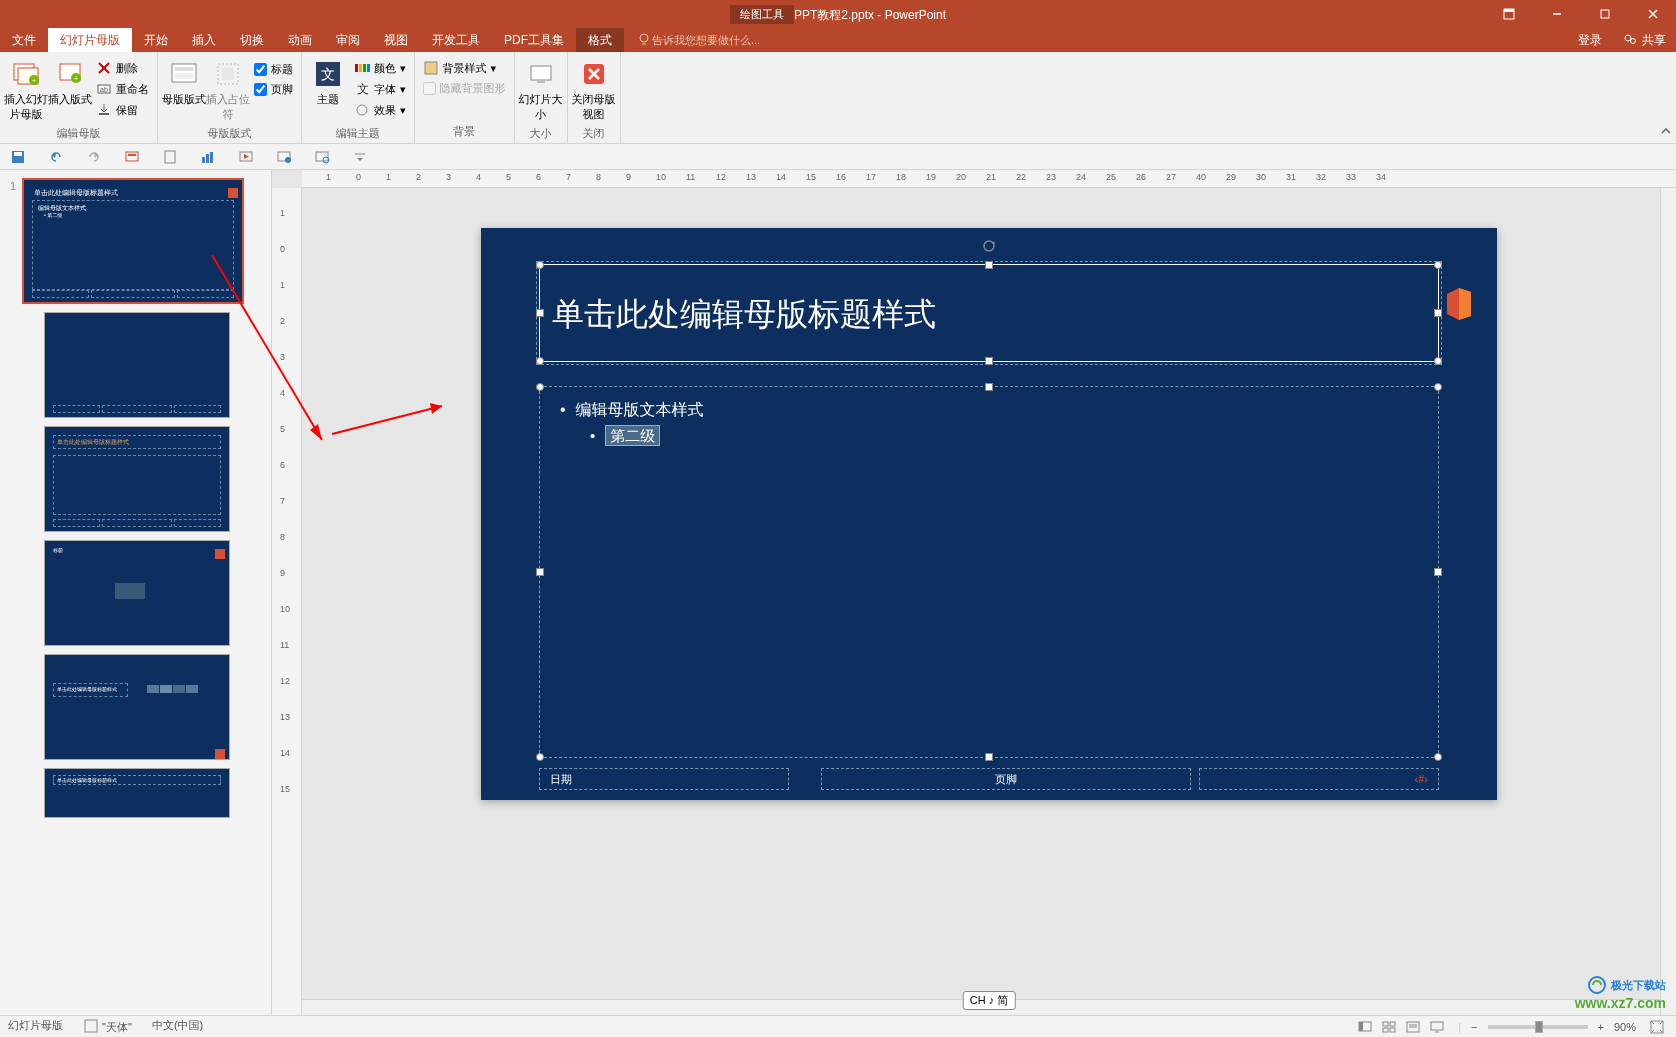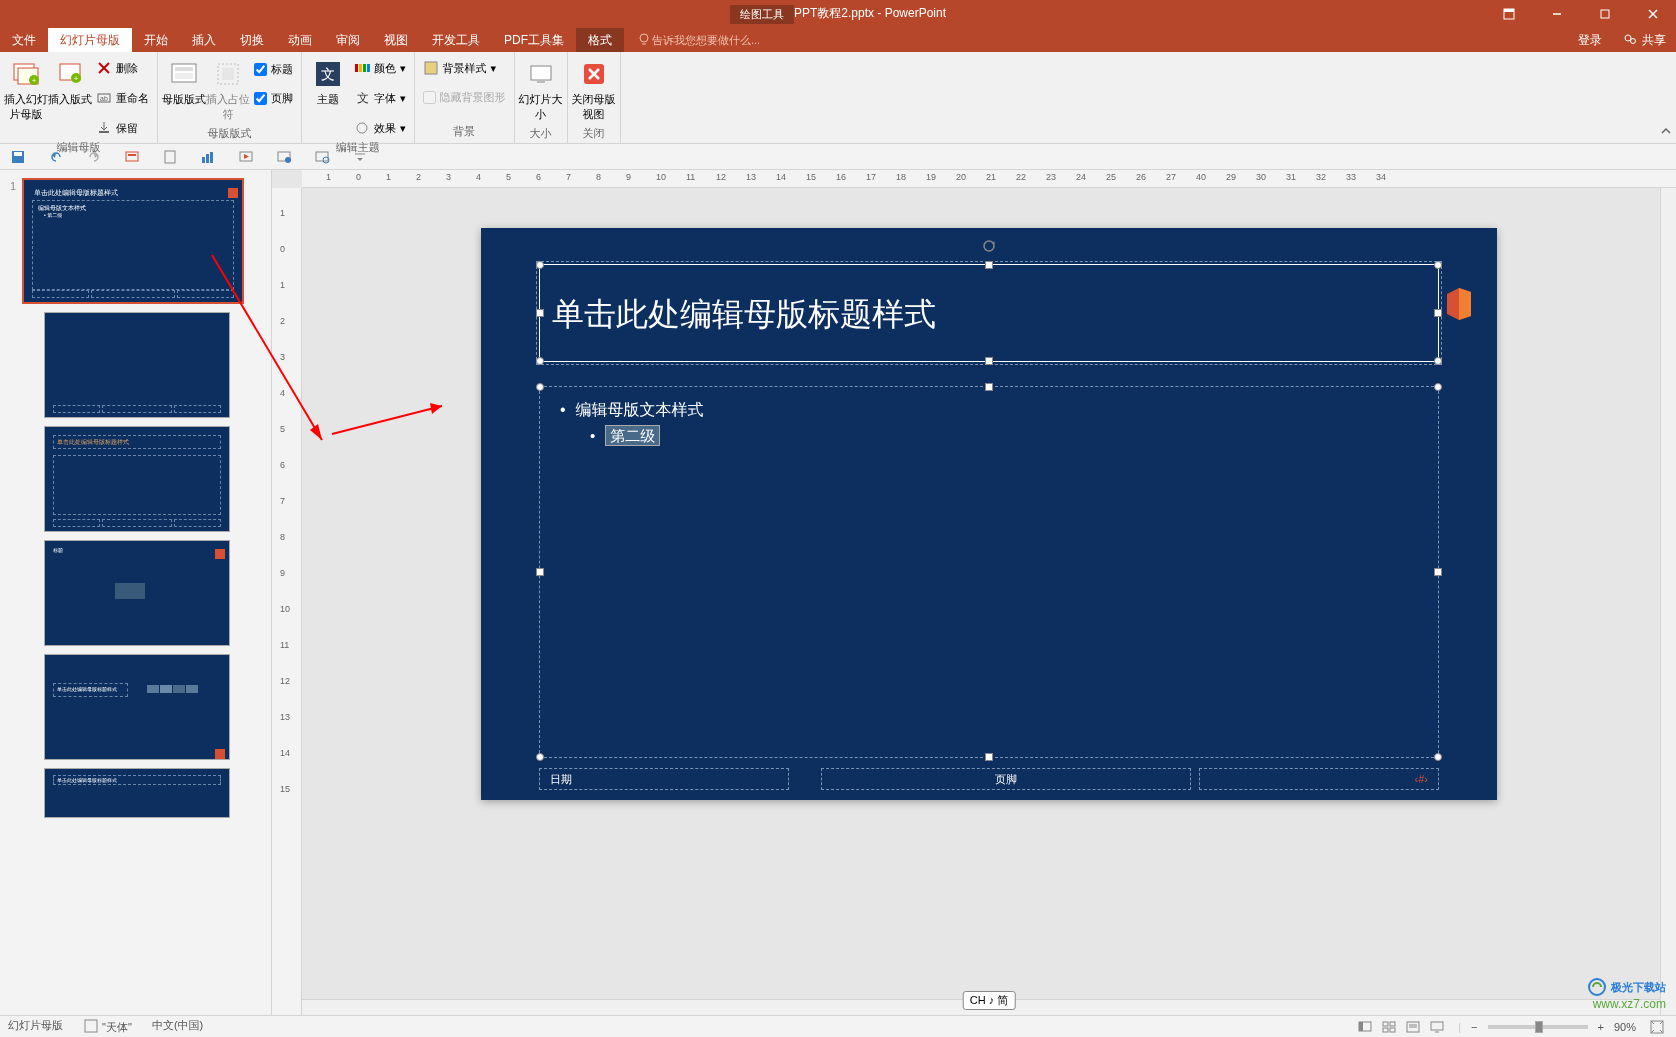"绘图工具" .titlebar .center { align-items: flex-start -> flex-end }
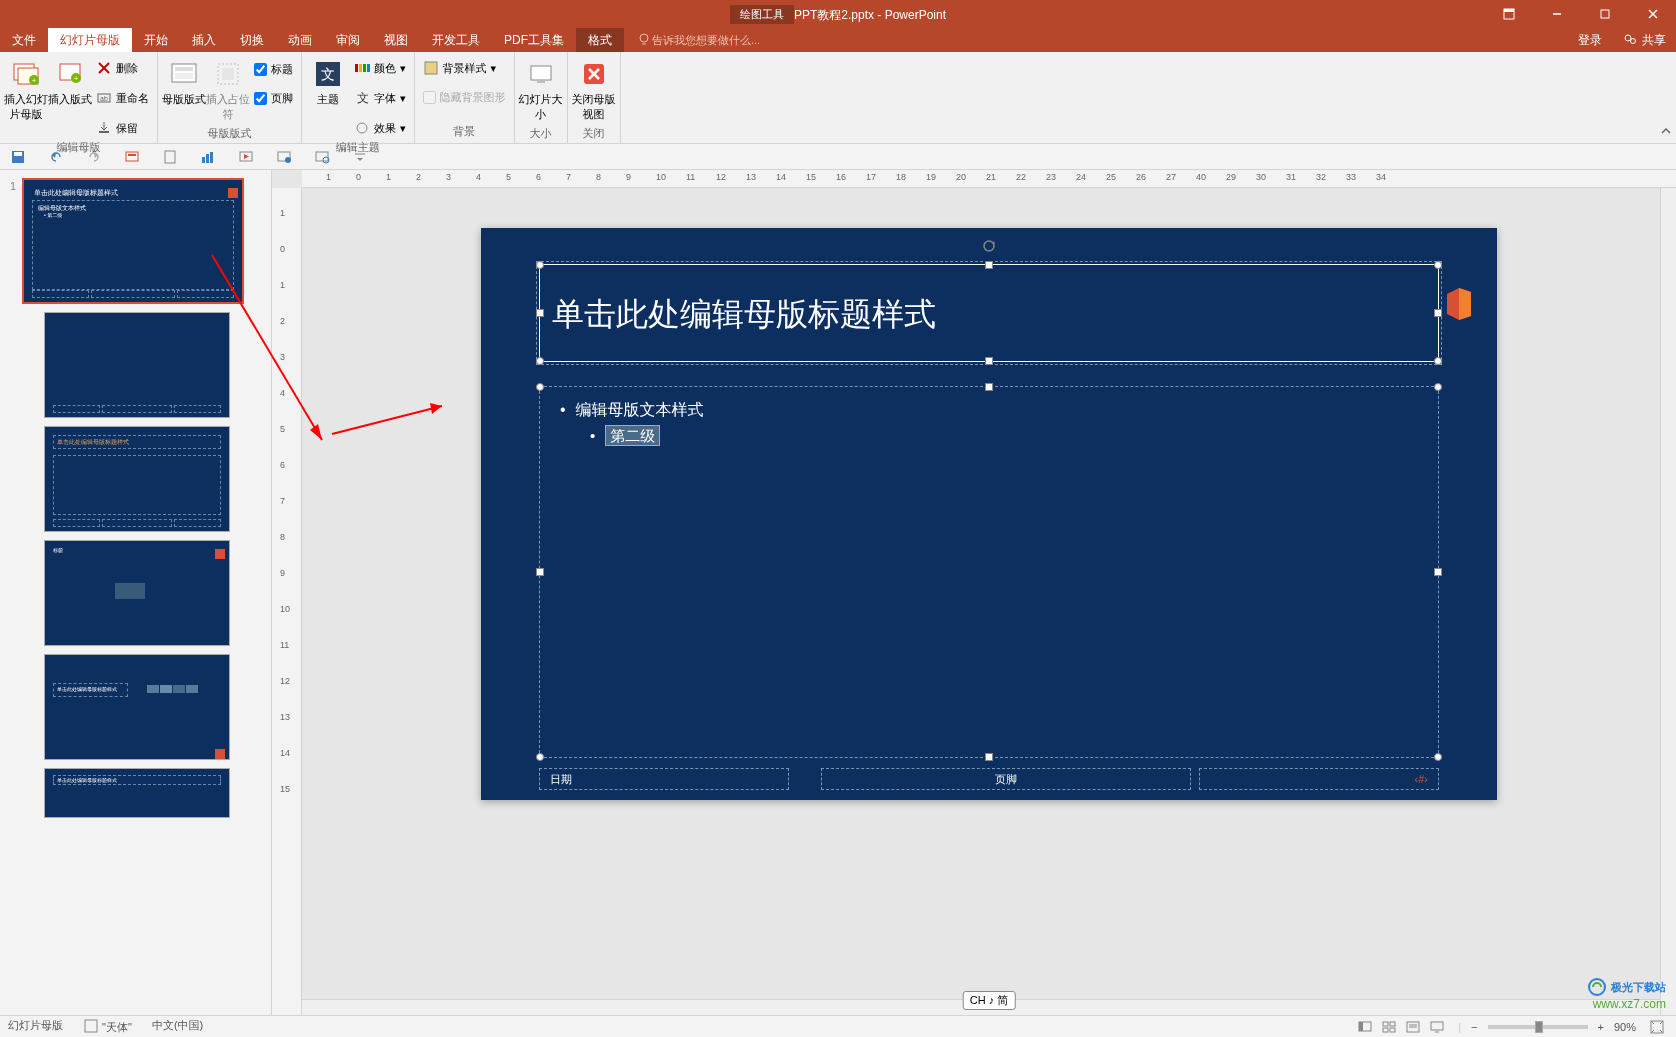"删除" .vstack { gap: 10px -> 1px }
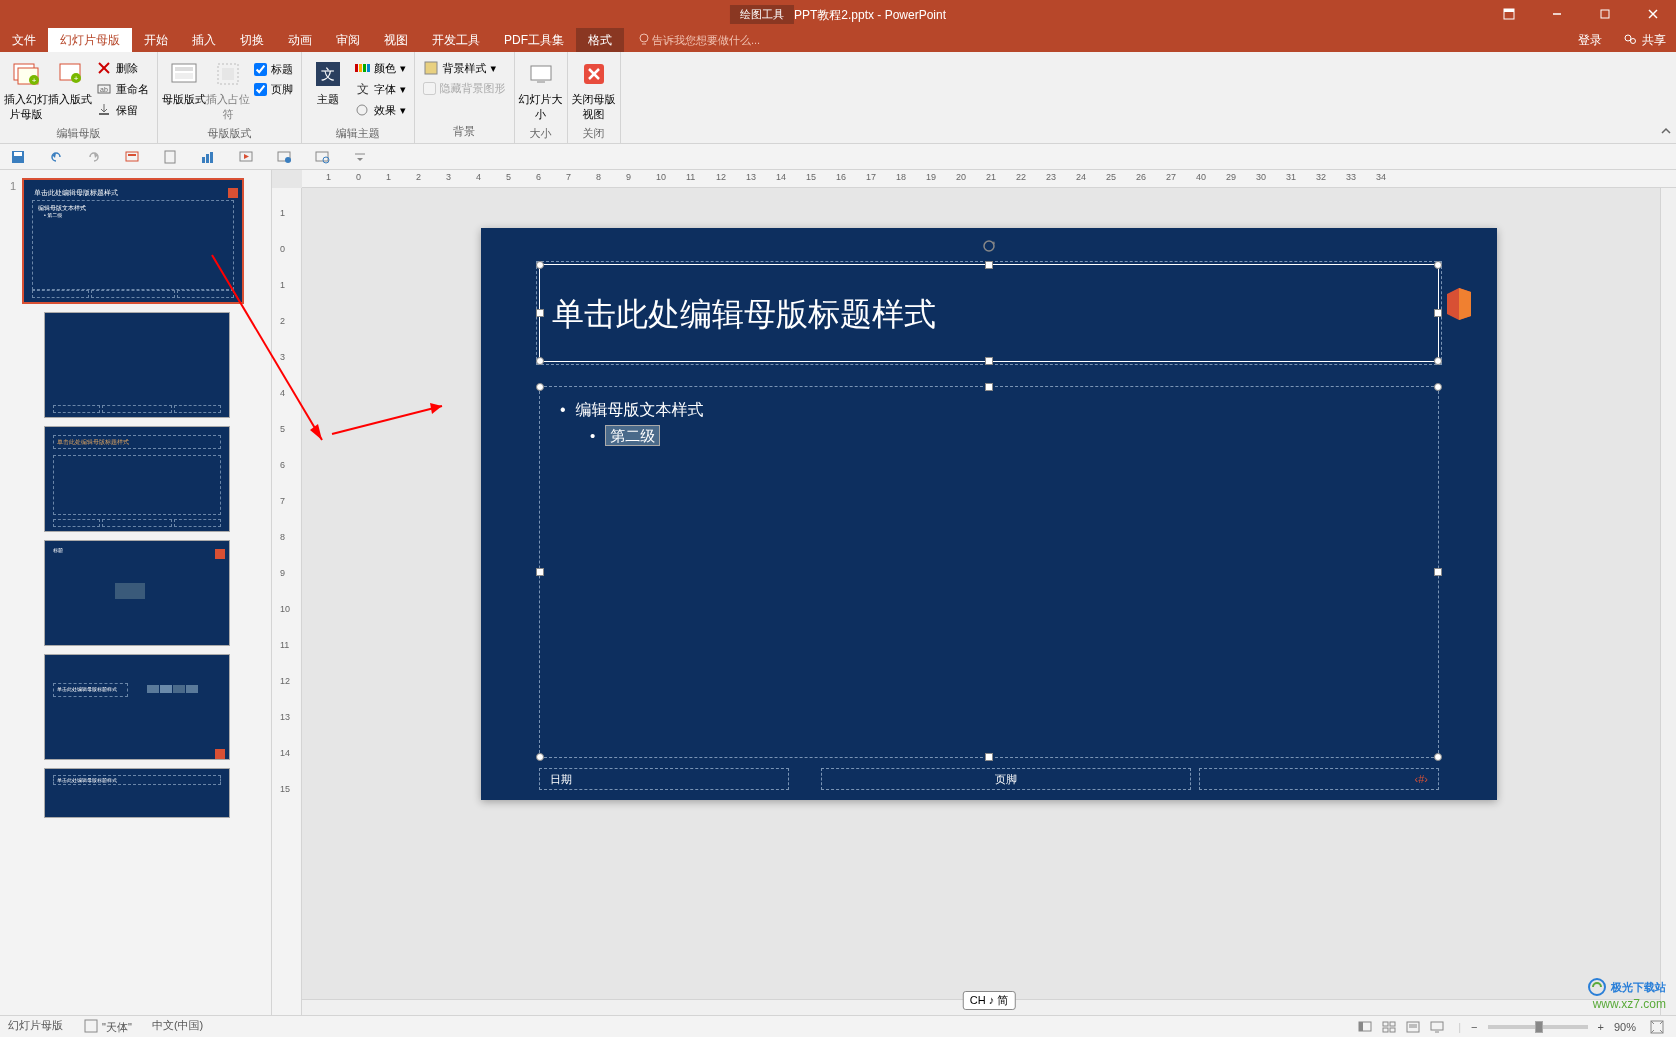"www.xz7.com" .watermark .wm2 { font-size: 12px -> 14px; font-weight: none -> bold }
